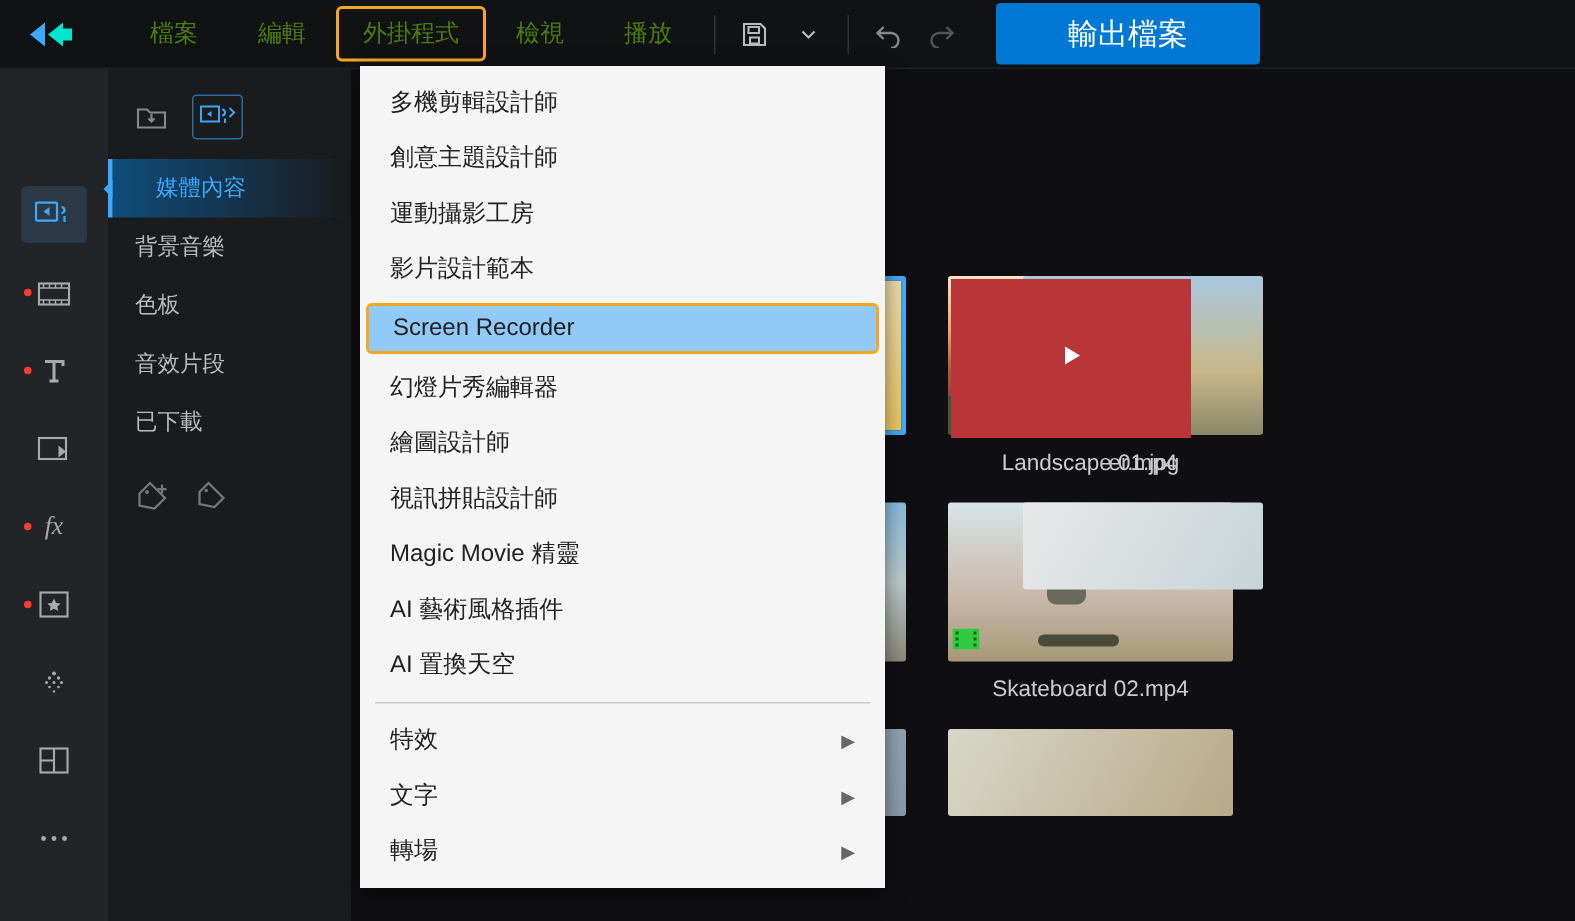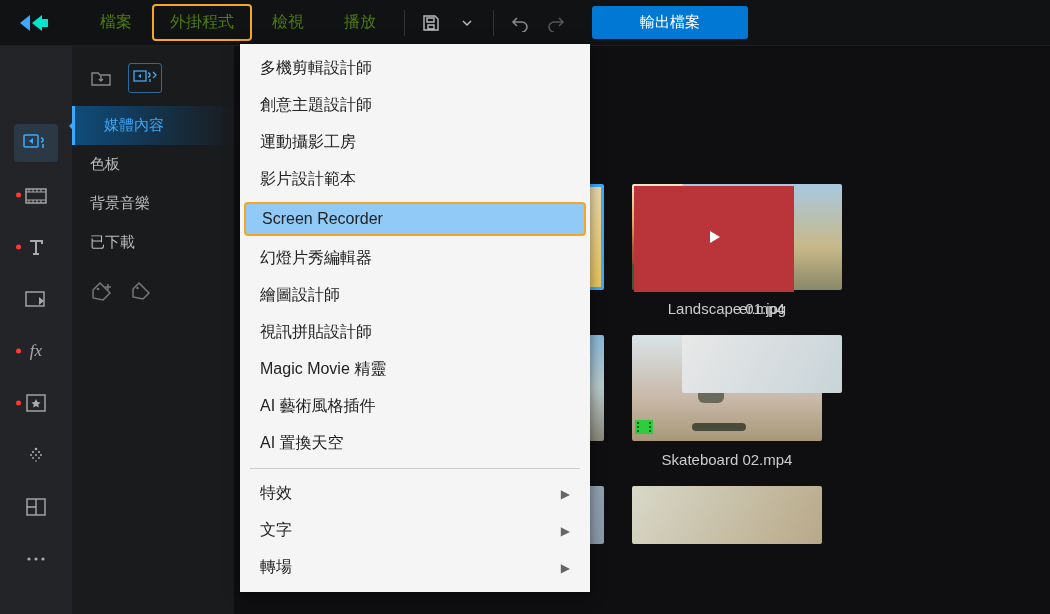"編輯" div.menu-item { html: none -> <div>編輯</div> }
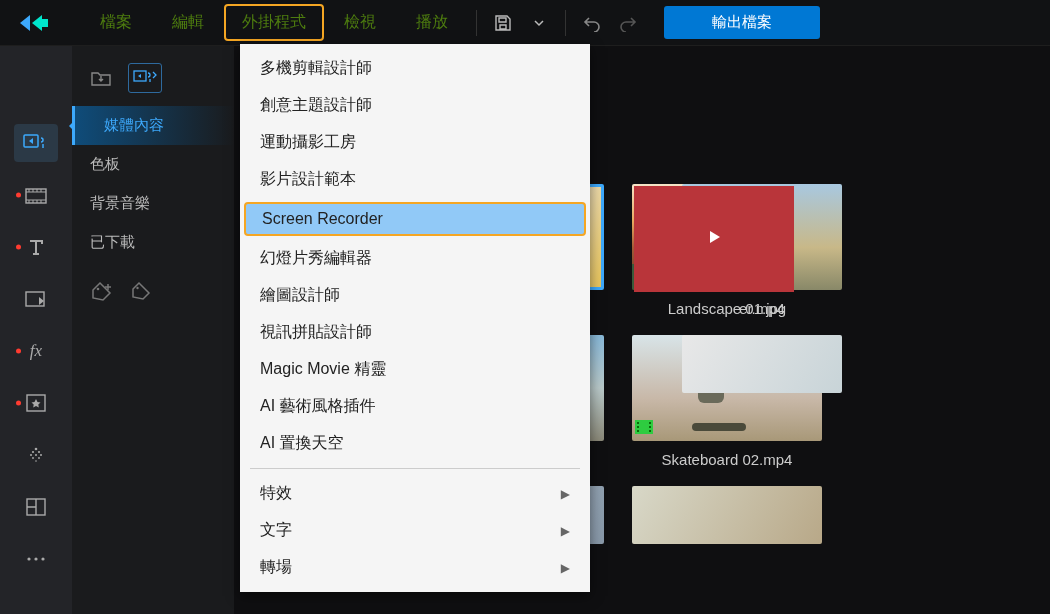"輸出檔案" .export-btn { font-size: 15px -> 20px }
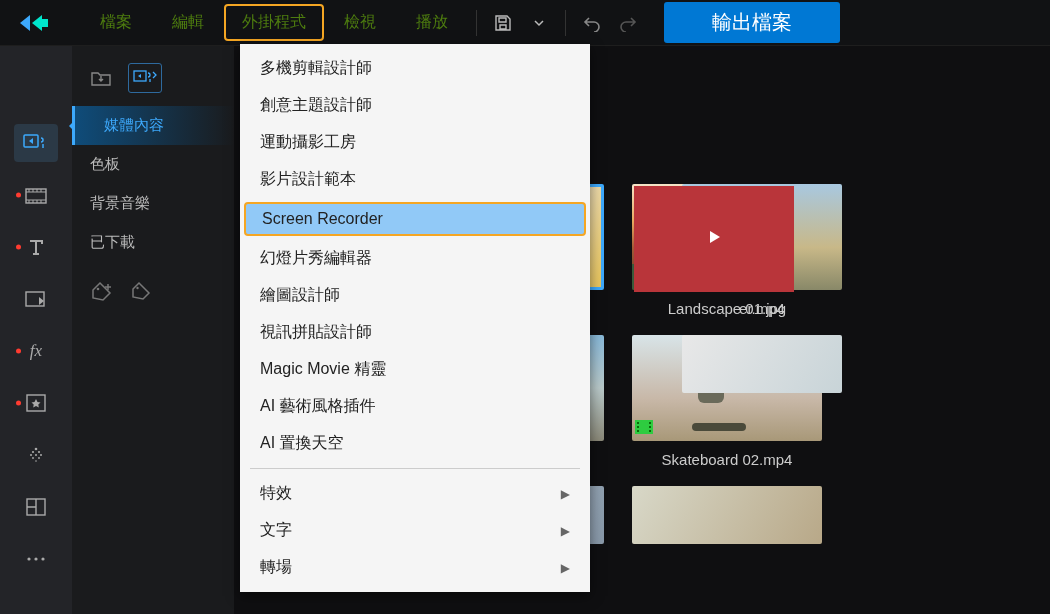"色板" div.lib-tab { order: before "背景音樂" -> after "背景音樂" }
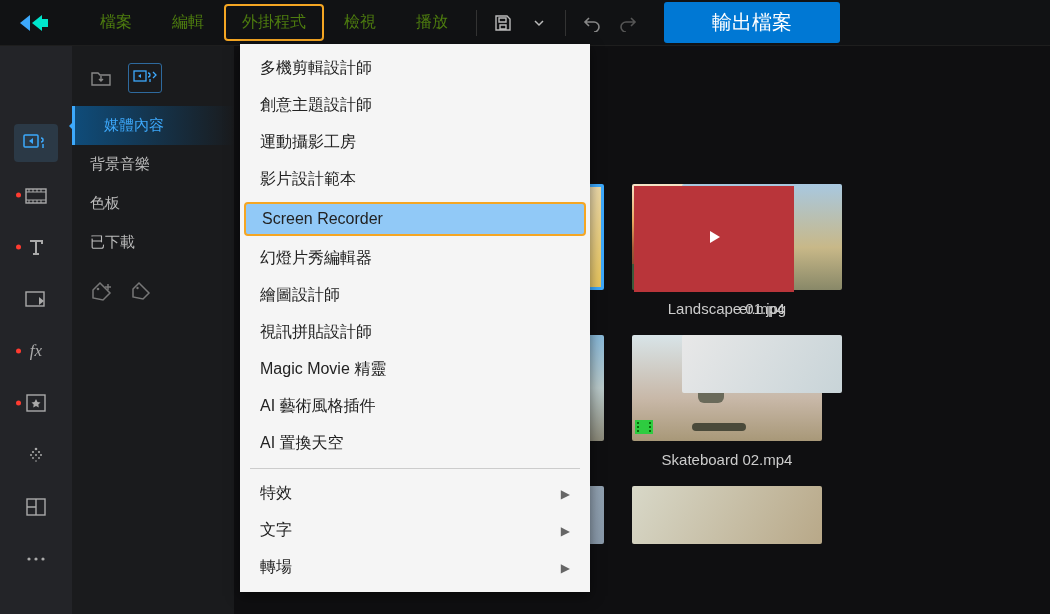"音效片段" div.lib-tab { html: none -> <div>音效片段</div> }
